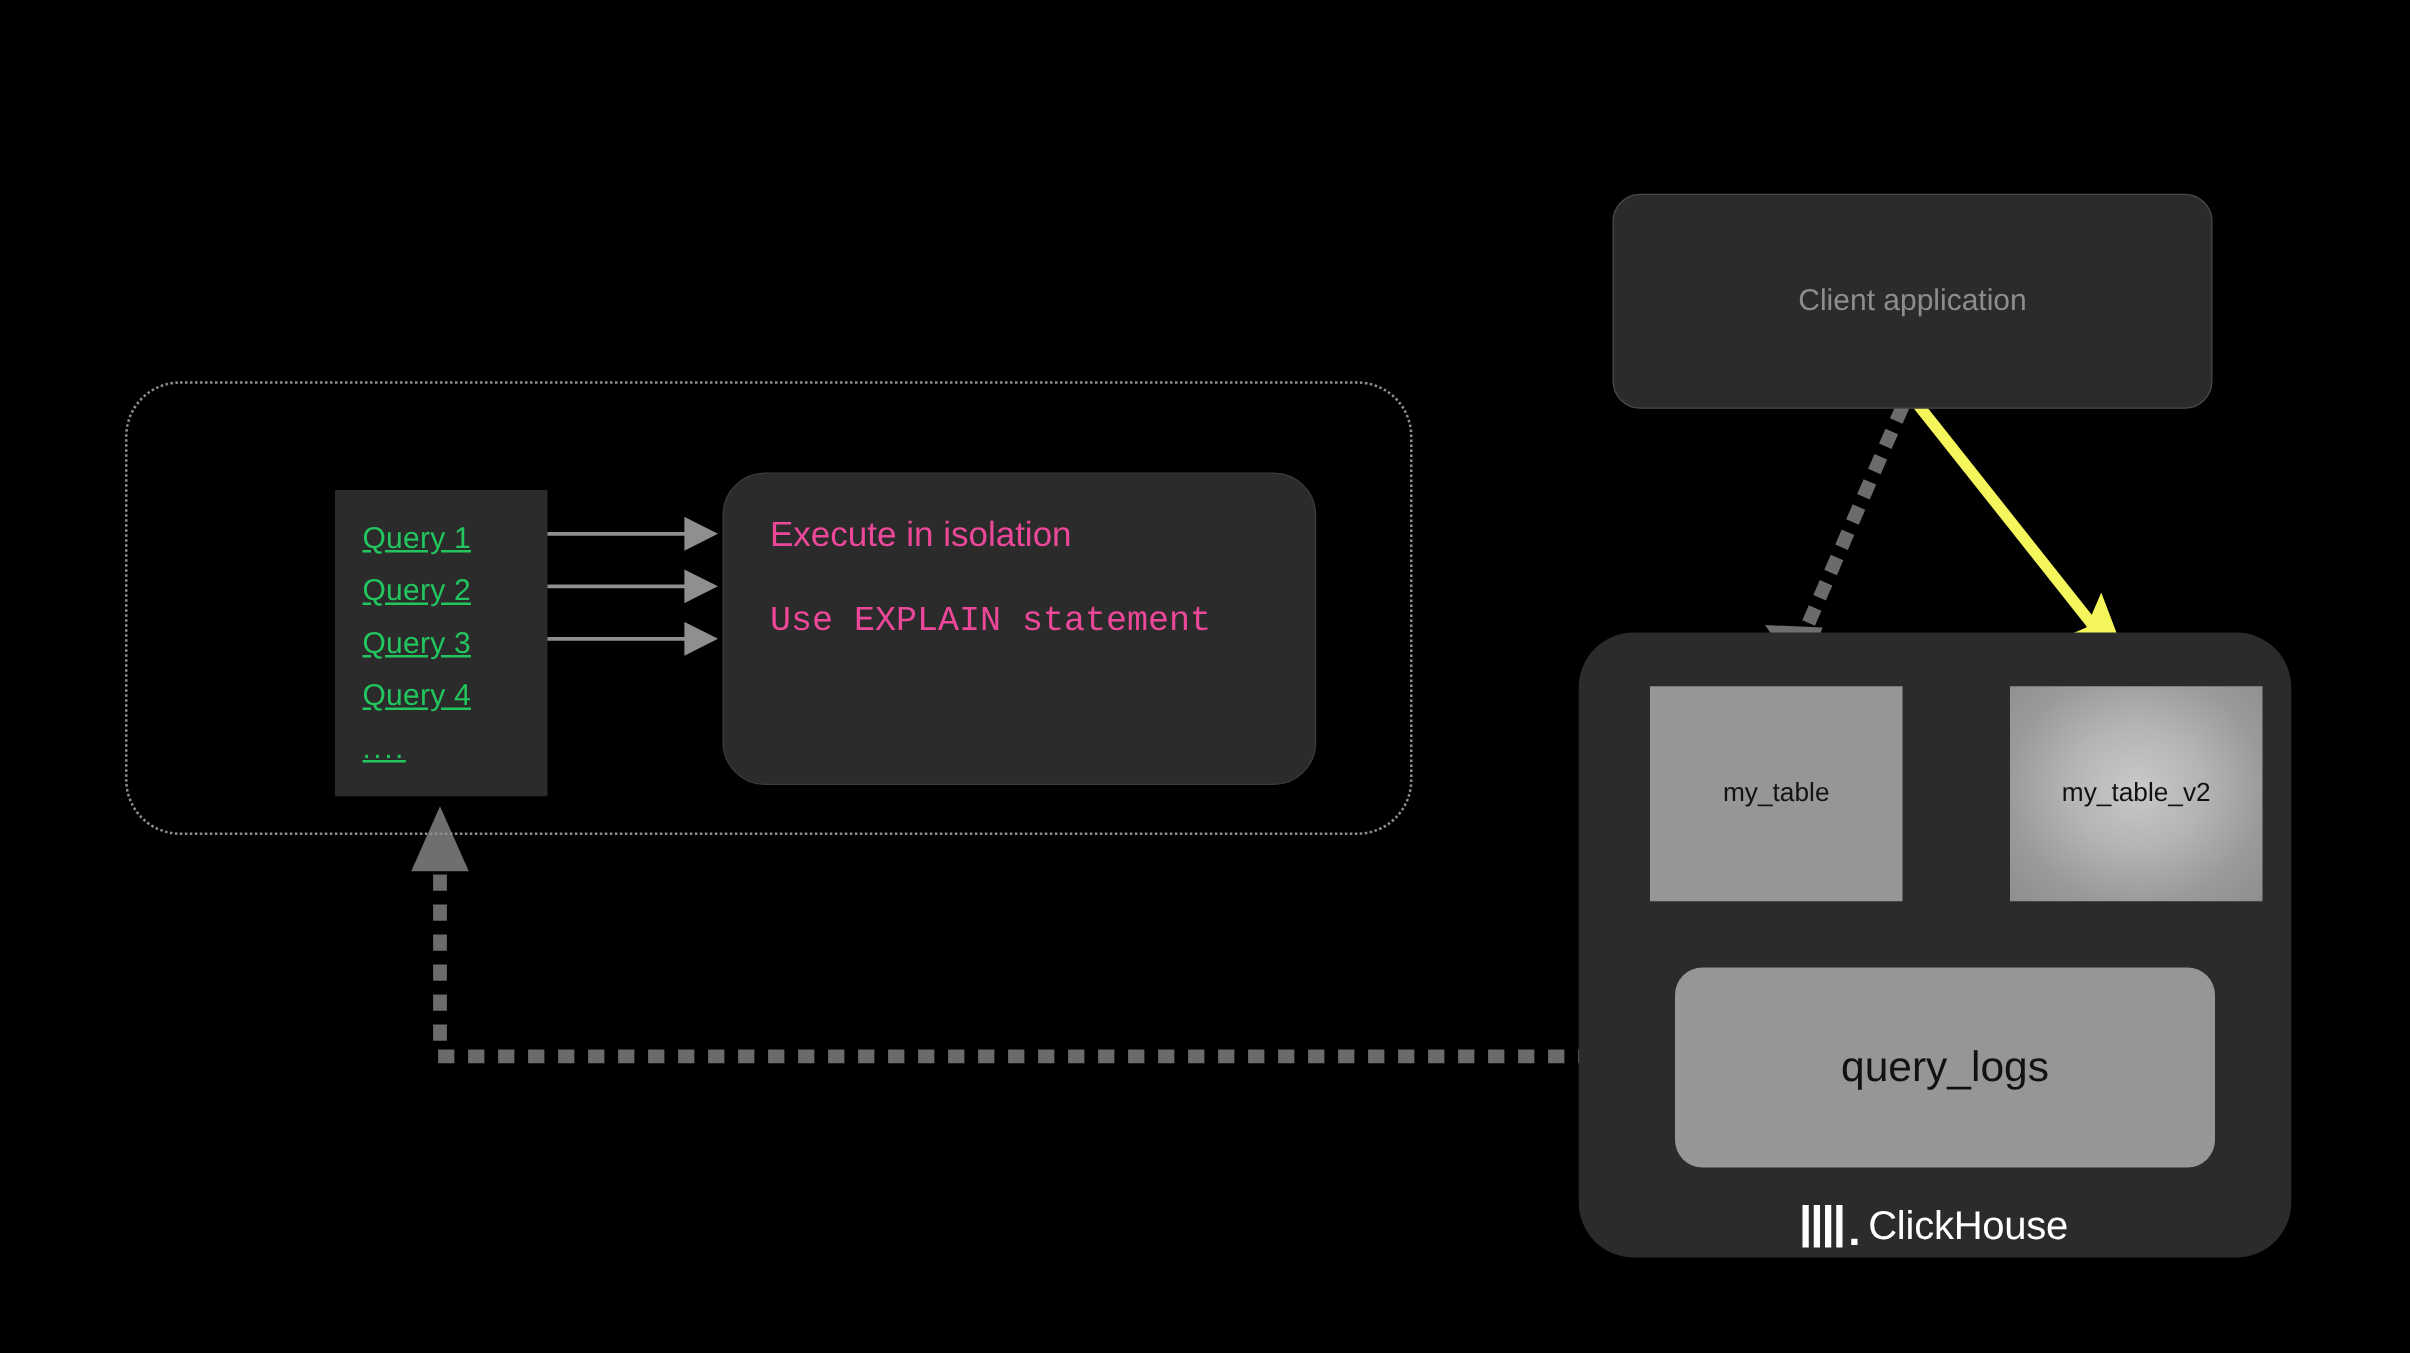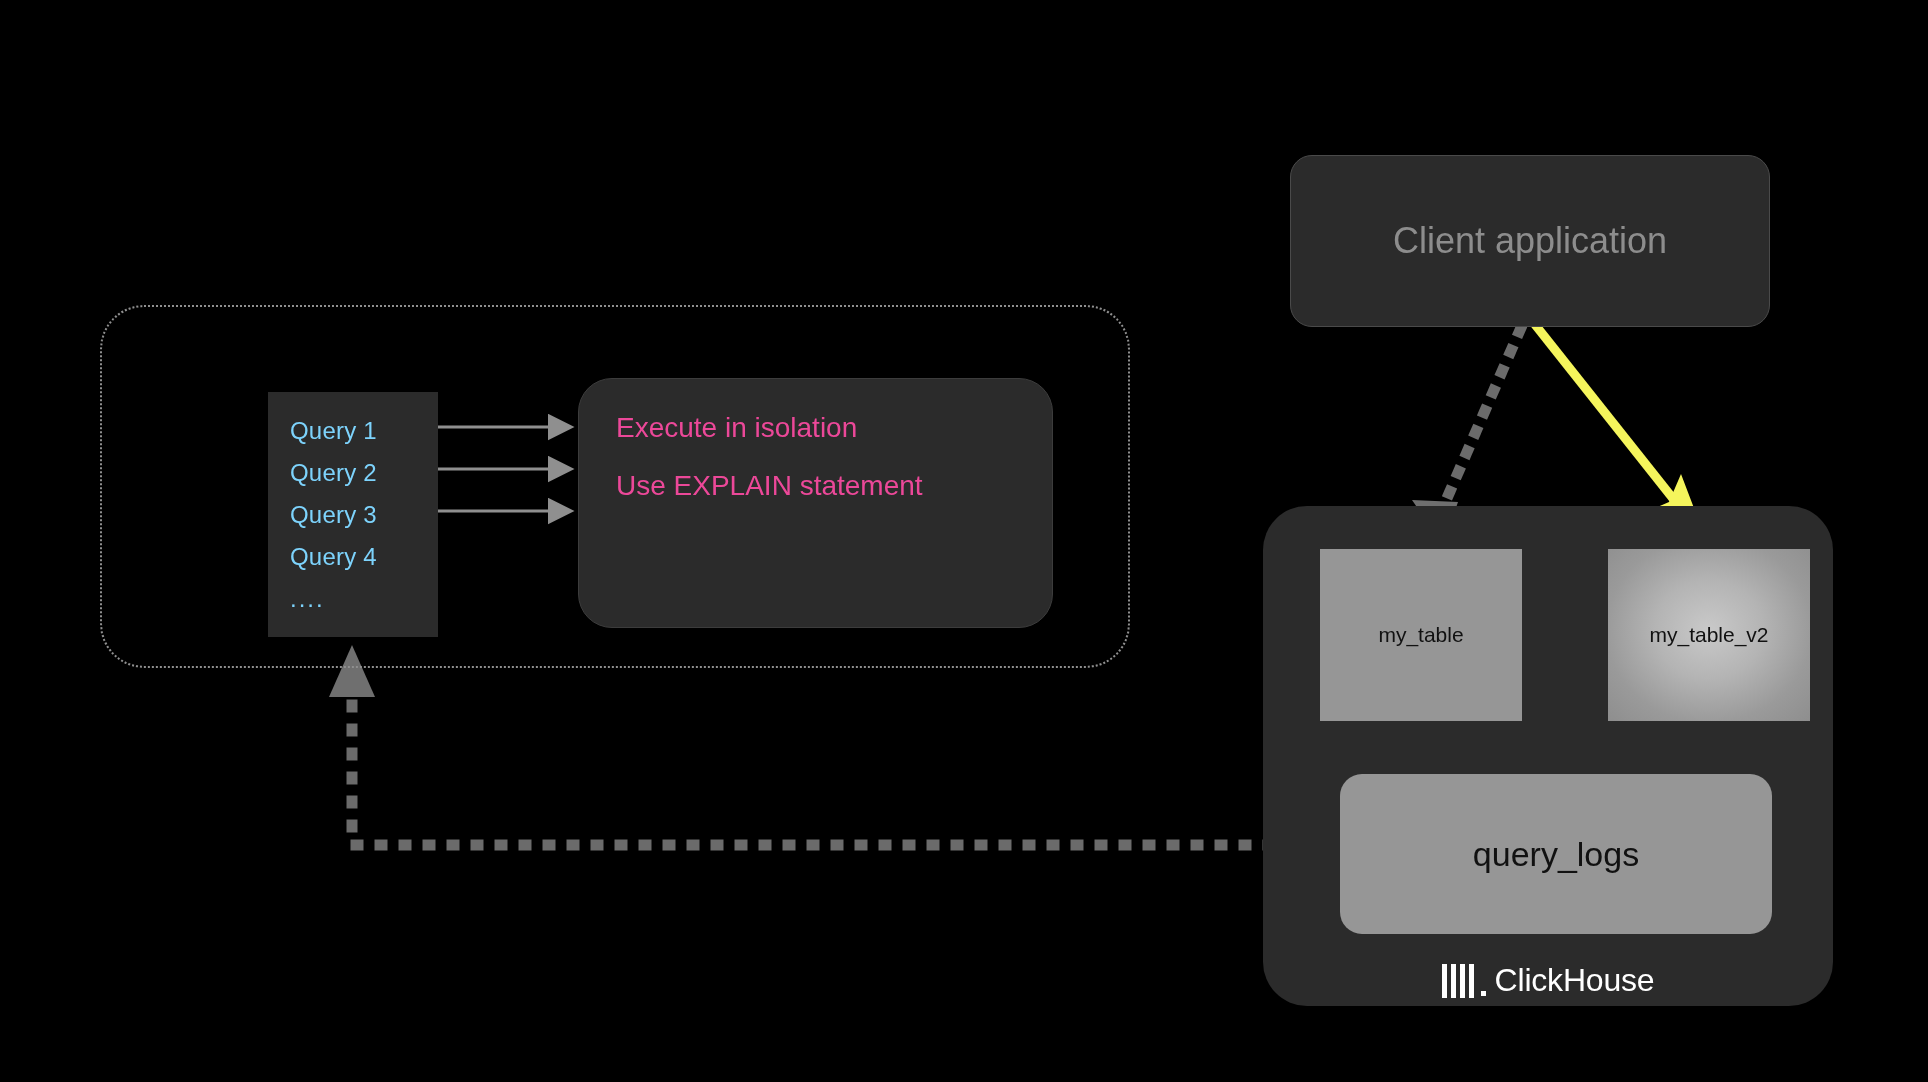"Client application" .client-label { font-size: 36px -> 24px }
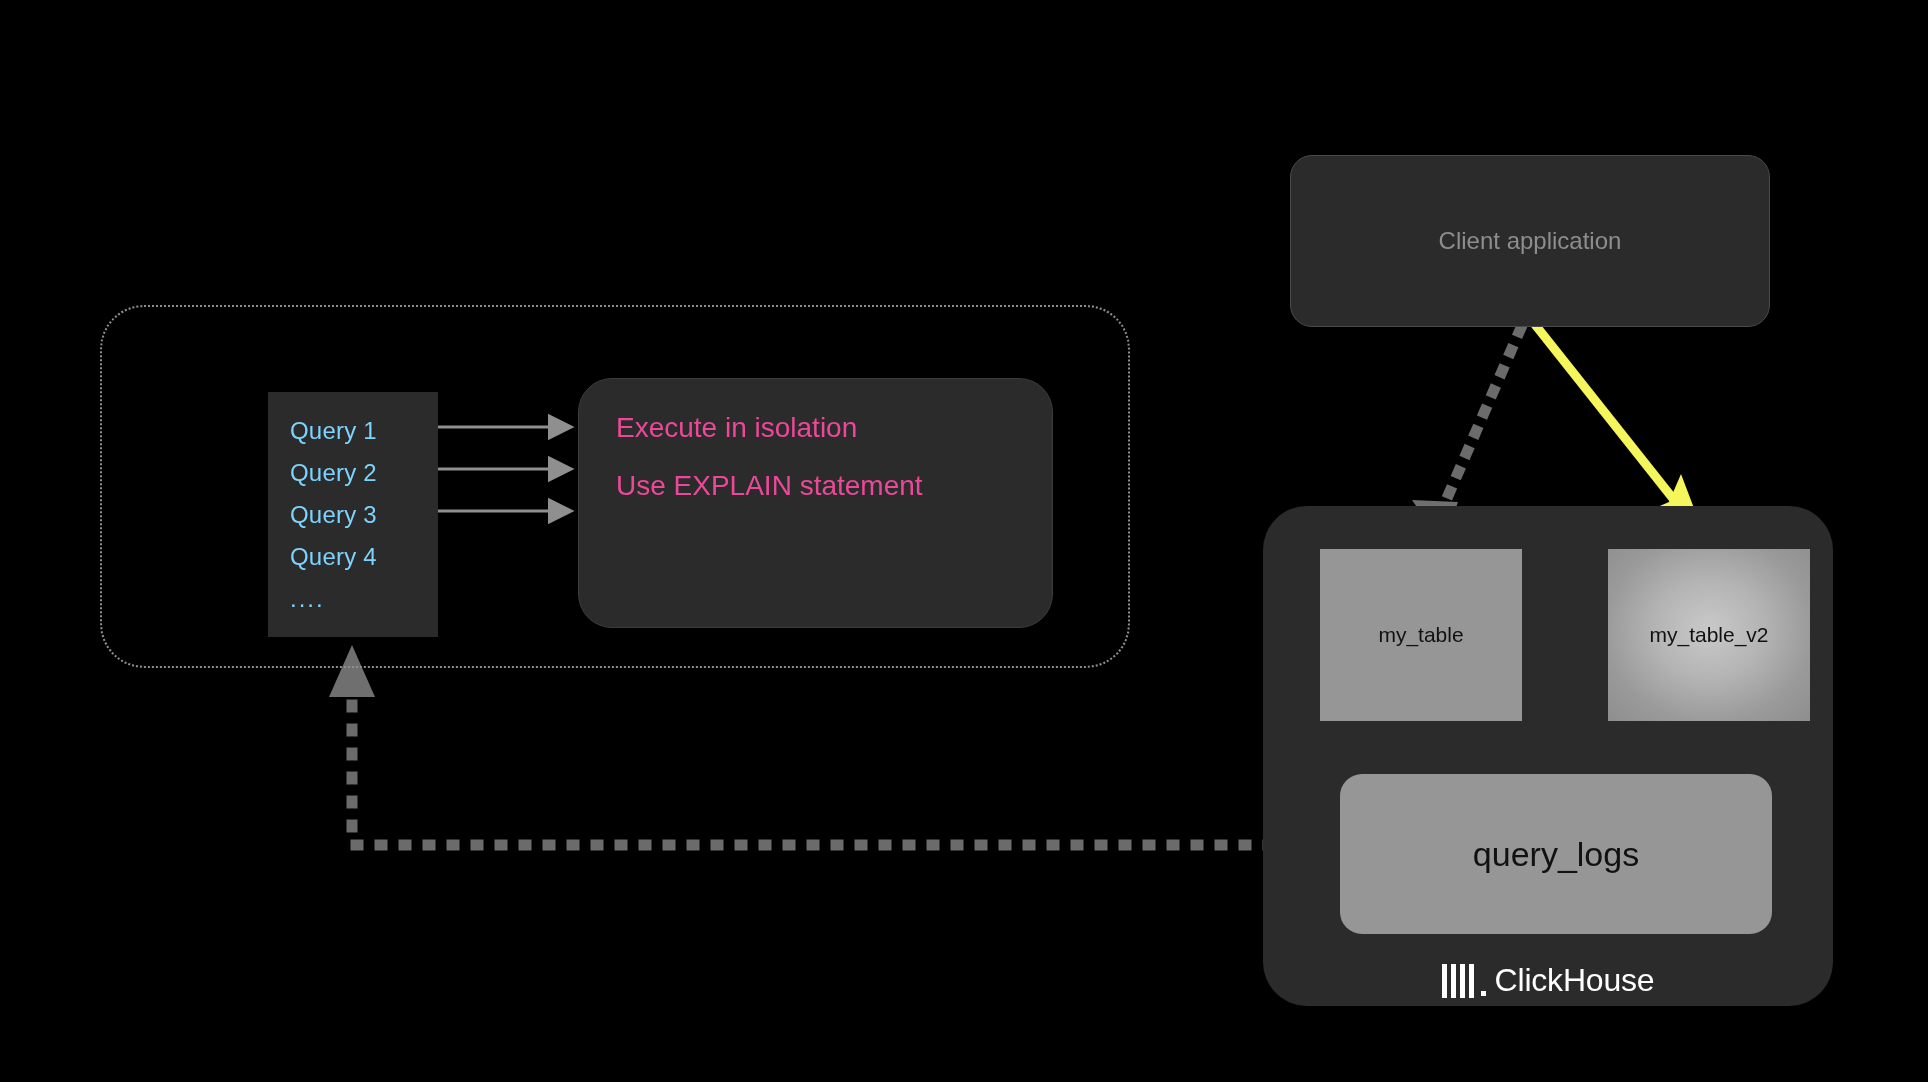"Query 1" .query-item { color: #7dd3fc -> #22c55e; text-decoration: none -> underline }
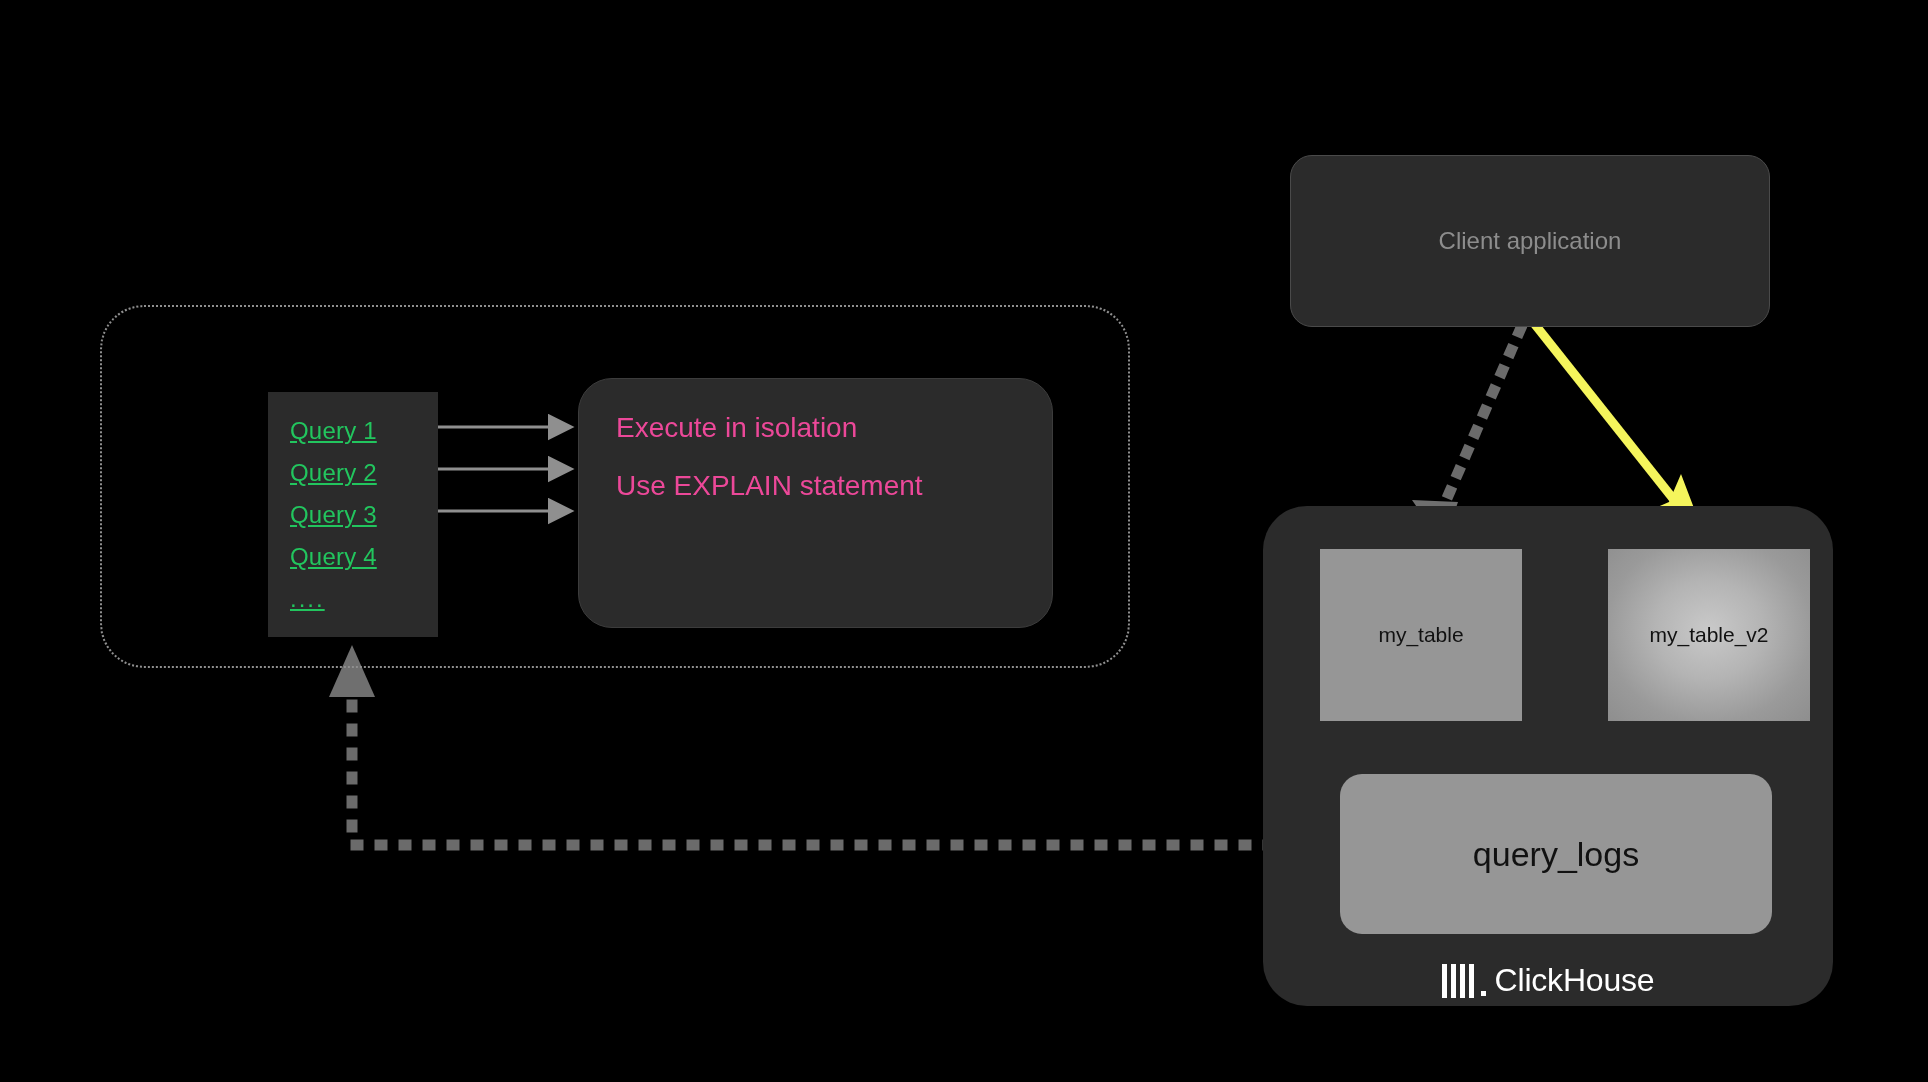"Use EXPLAIN statement" .inv-line.spaced { font-family: none -> Liberation Mono, monospace; margin-top: 20px -> 32px }
